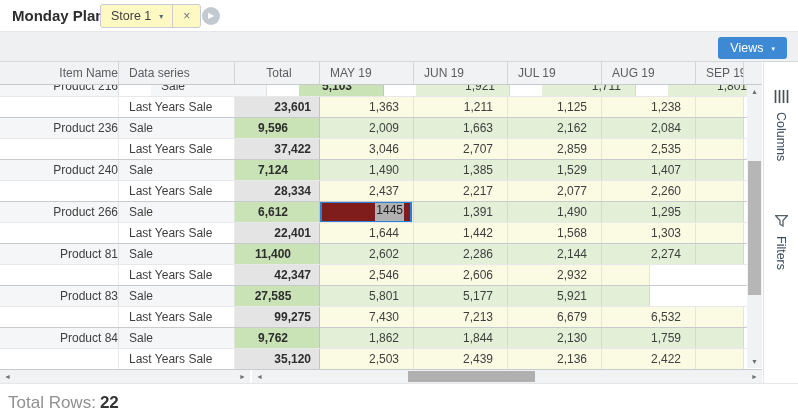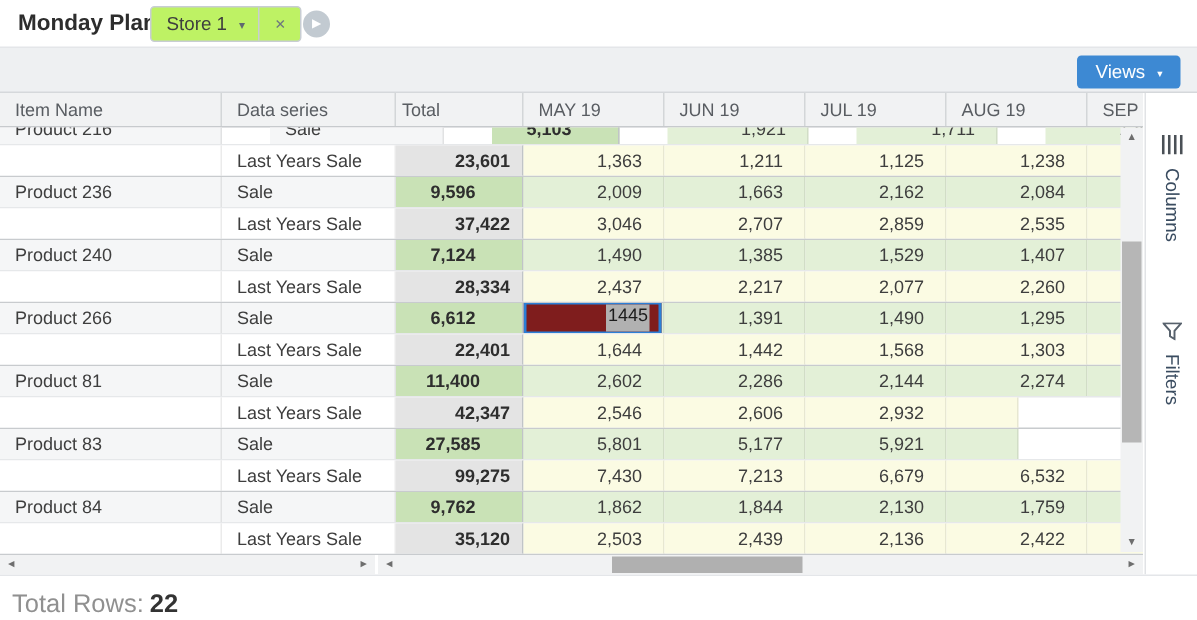"Store 1" .chip { background: #bef264 -> #fef9c3 }
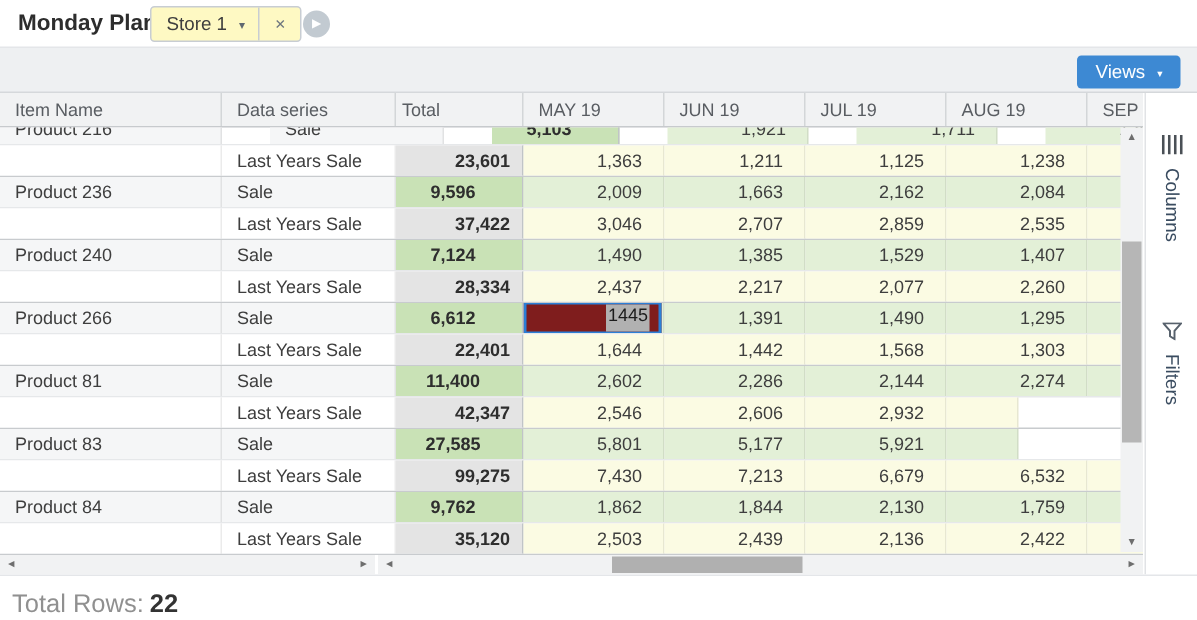"Item Name" .c.item { text-align: none -> right; width: 148px -> 119px }
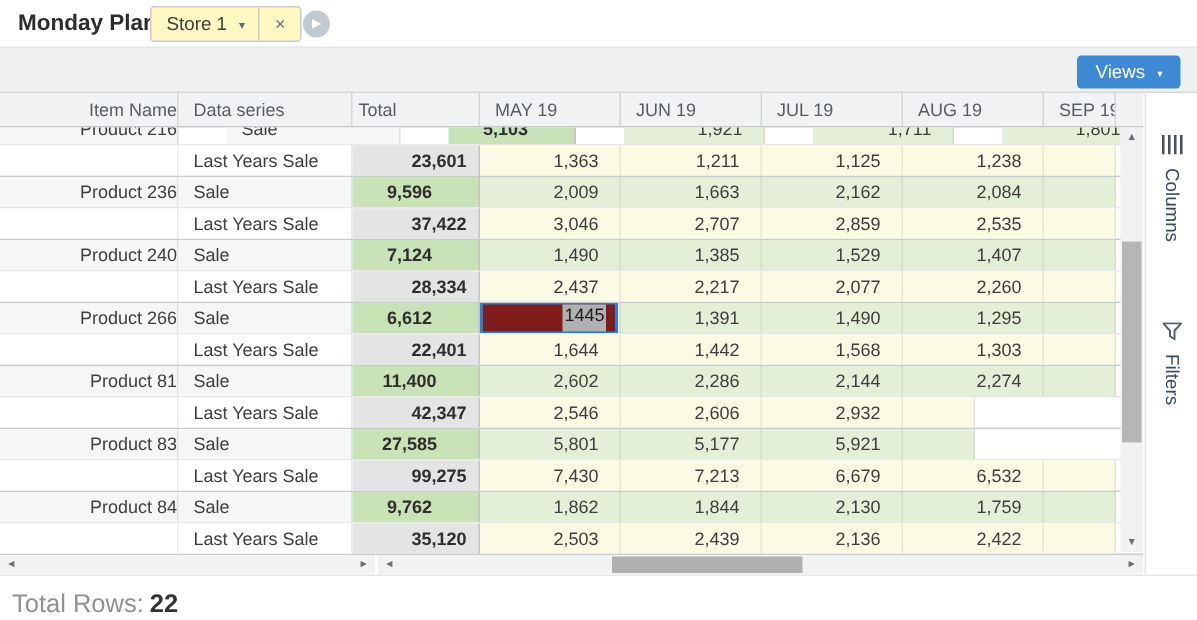"Total" .hdr .total { text-align: left -> center }
